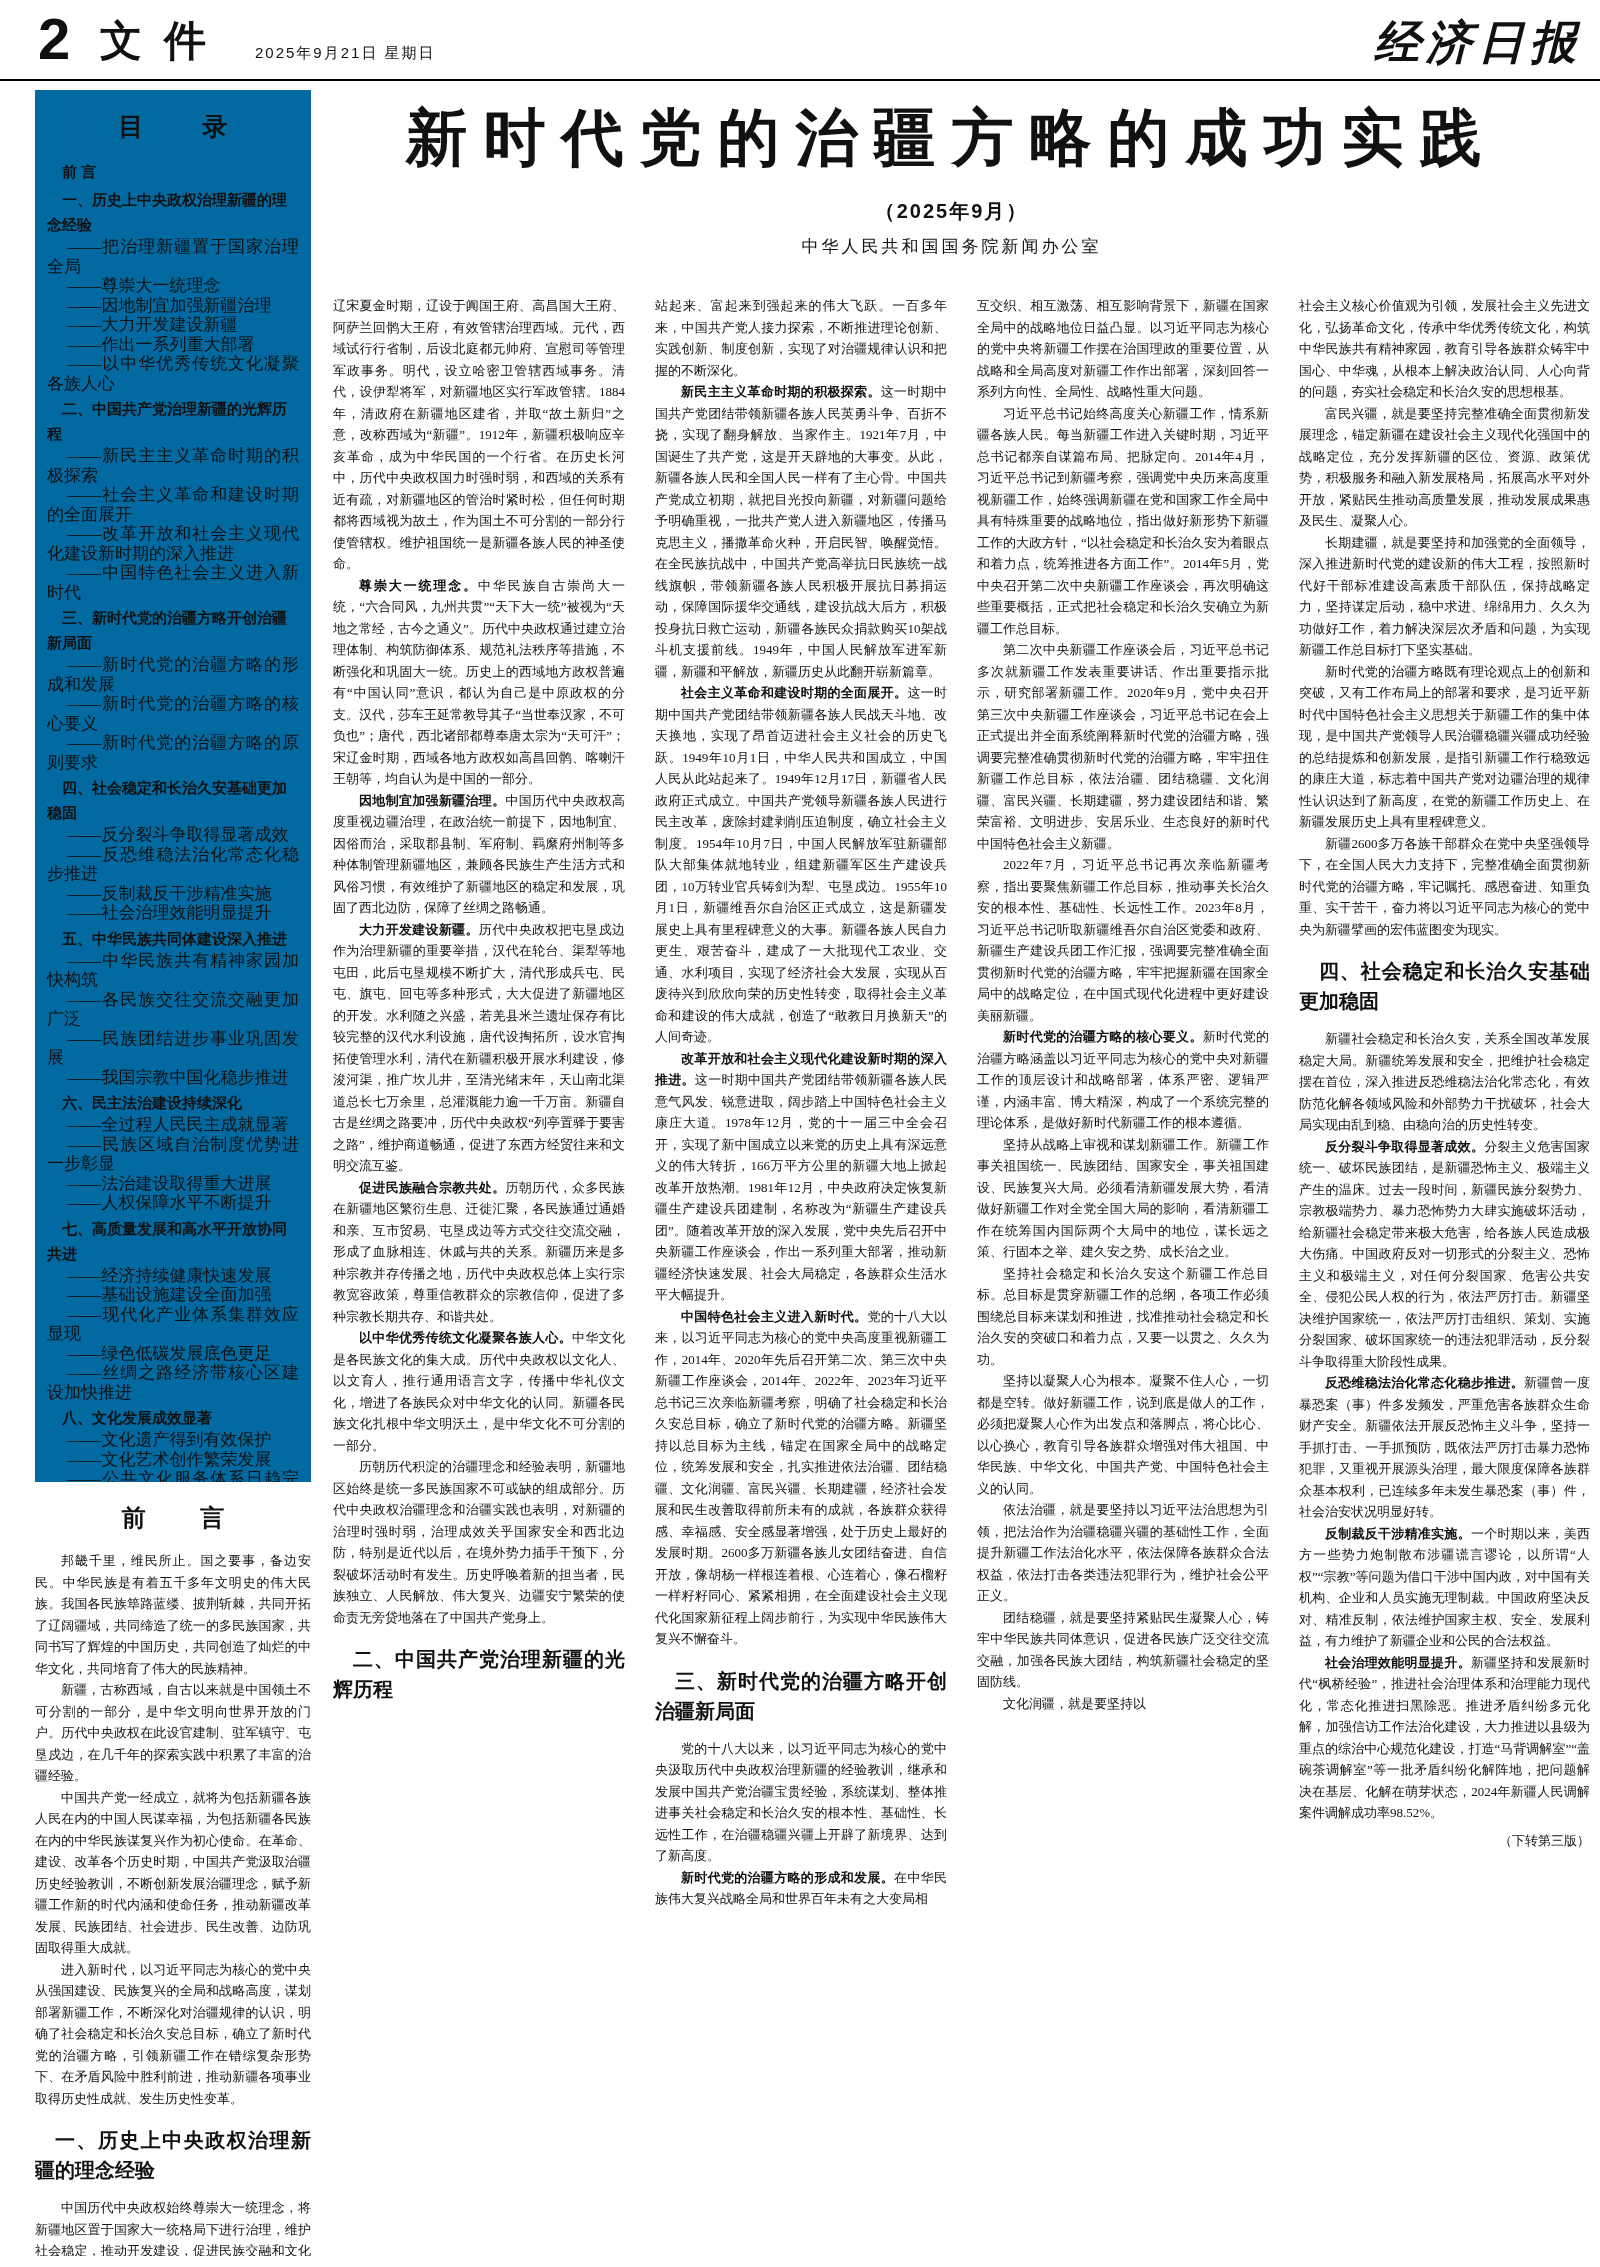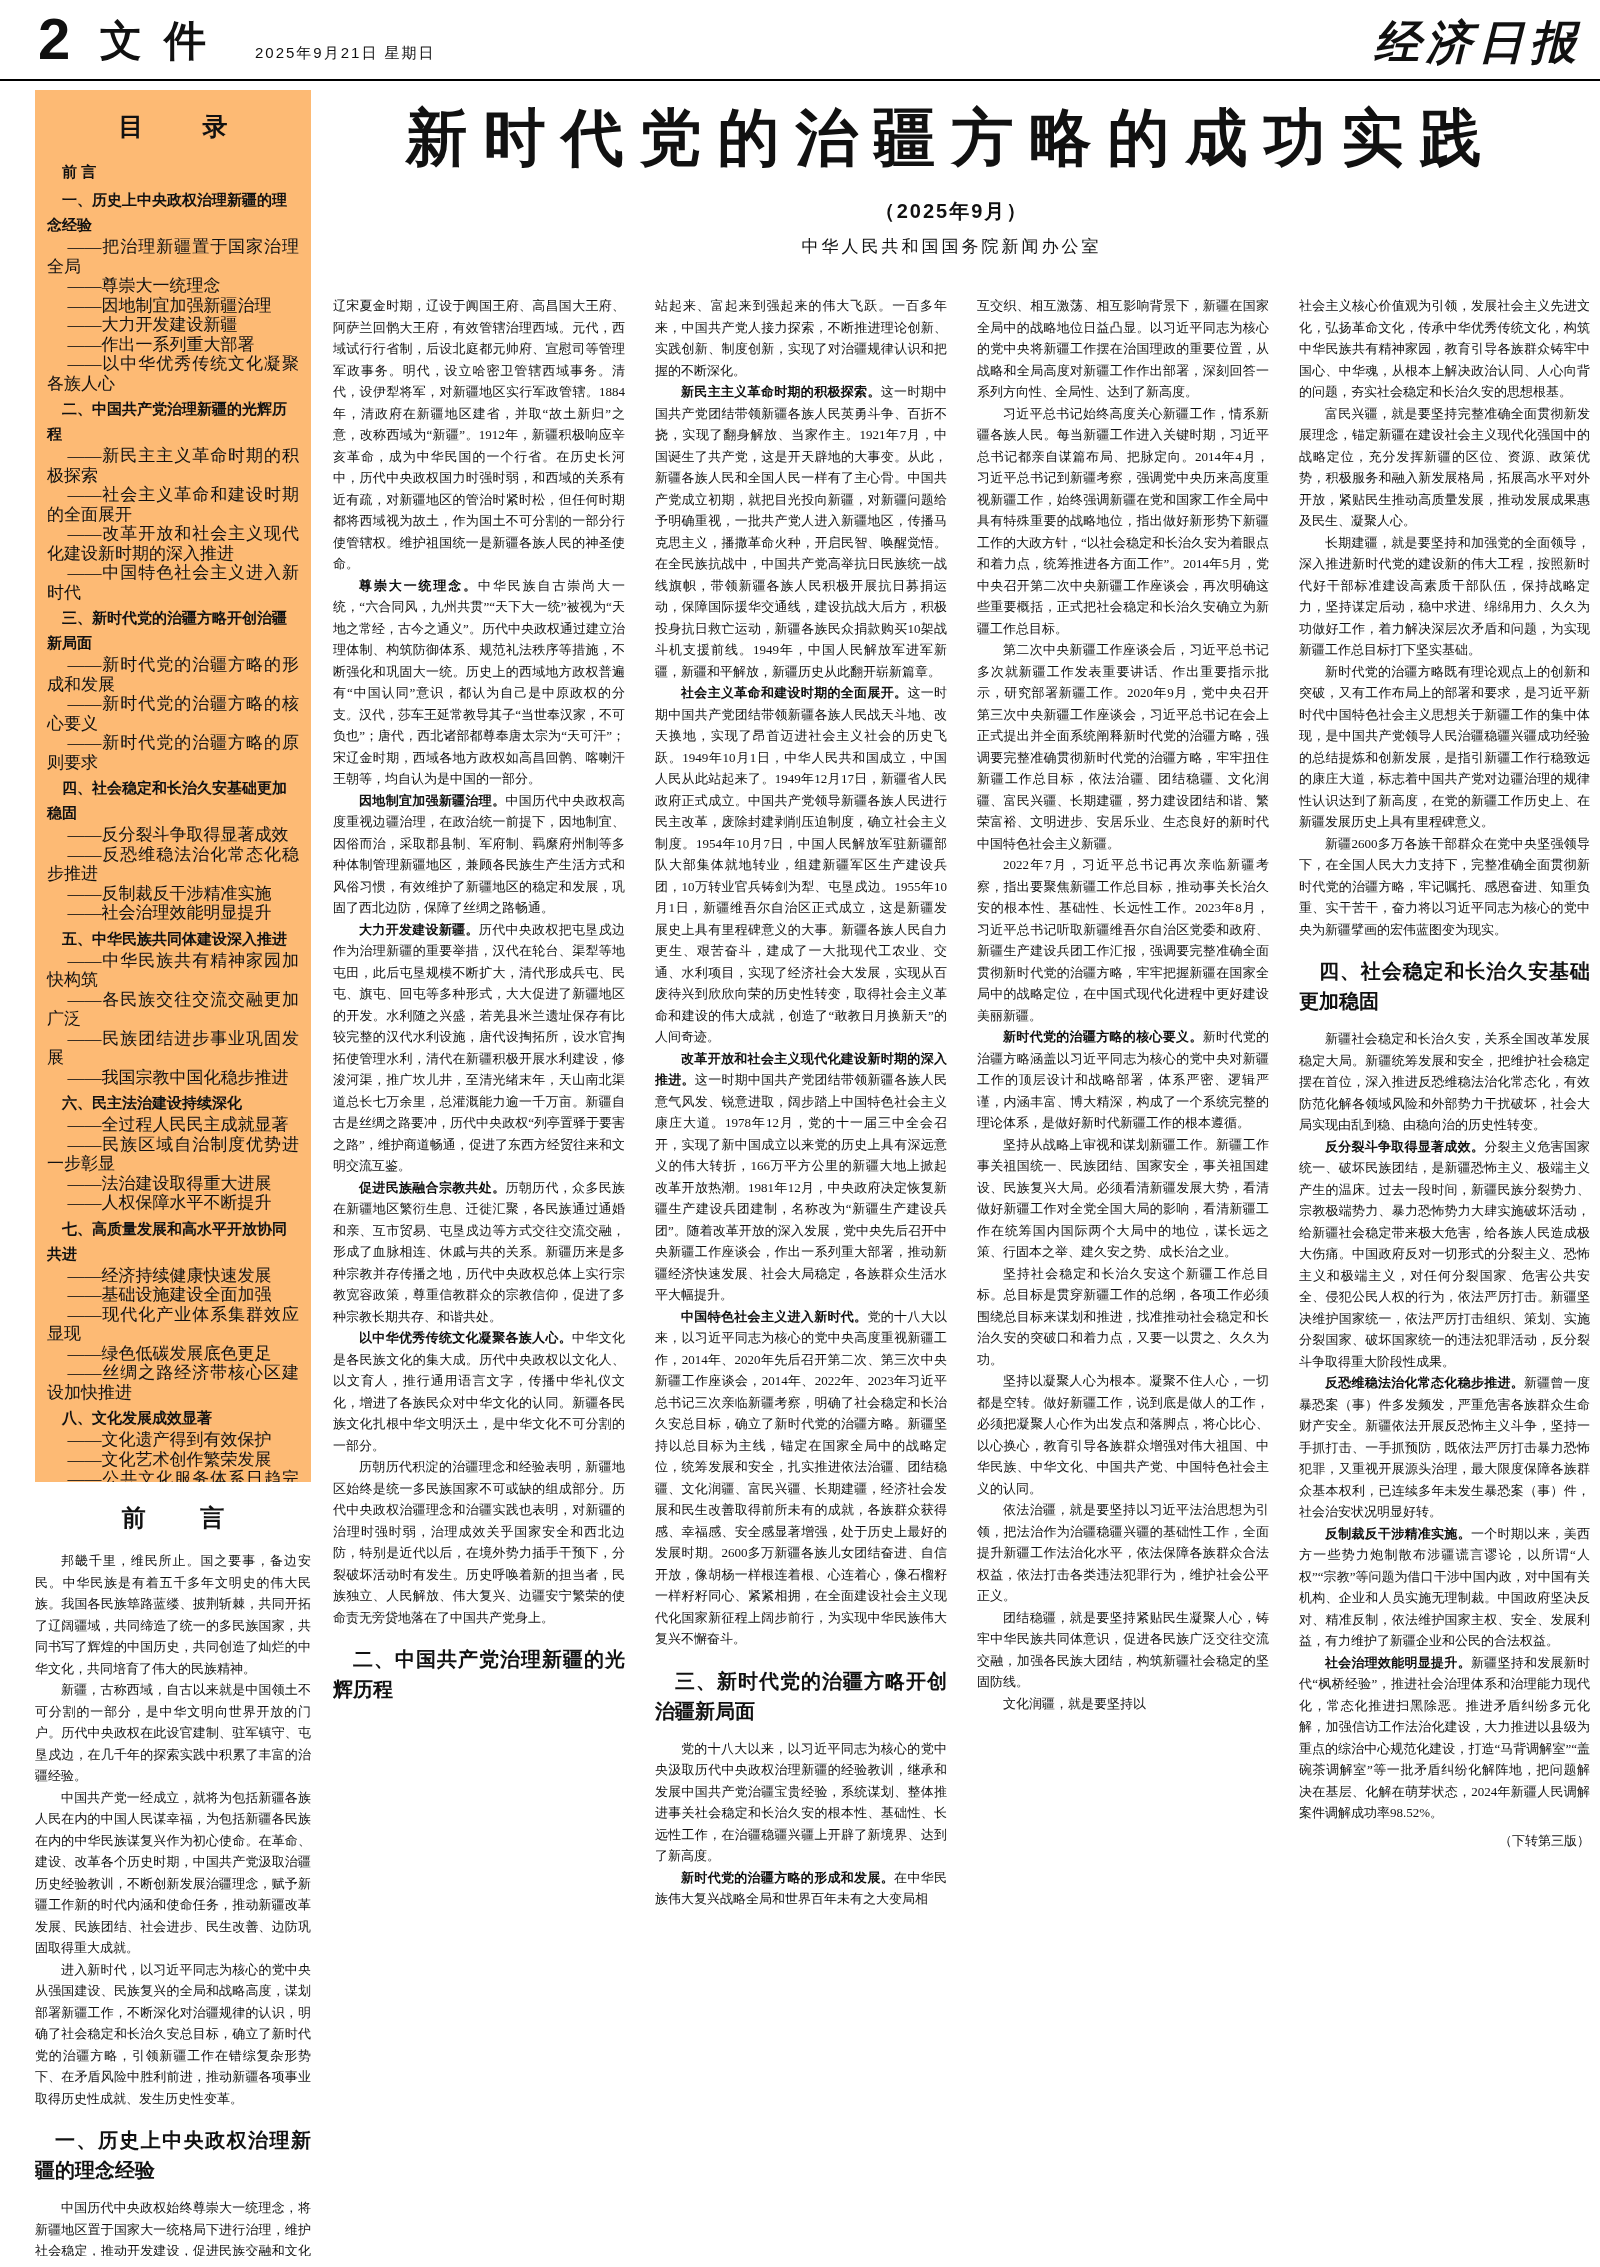"目 录" div { background: #fdba74 -> #0369a1 }
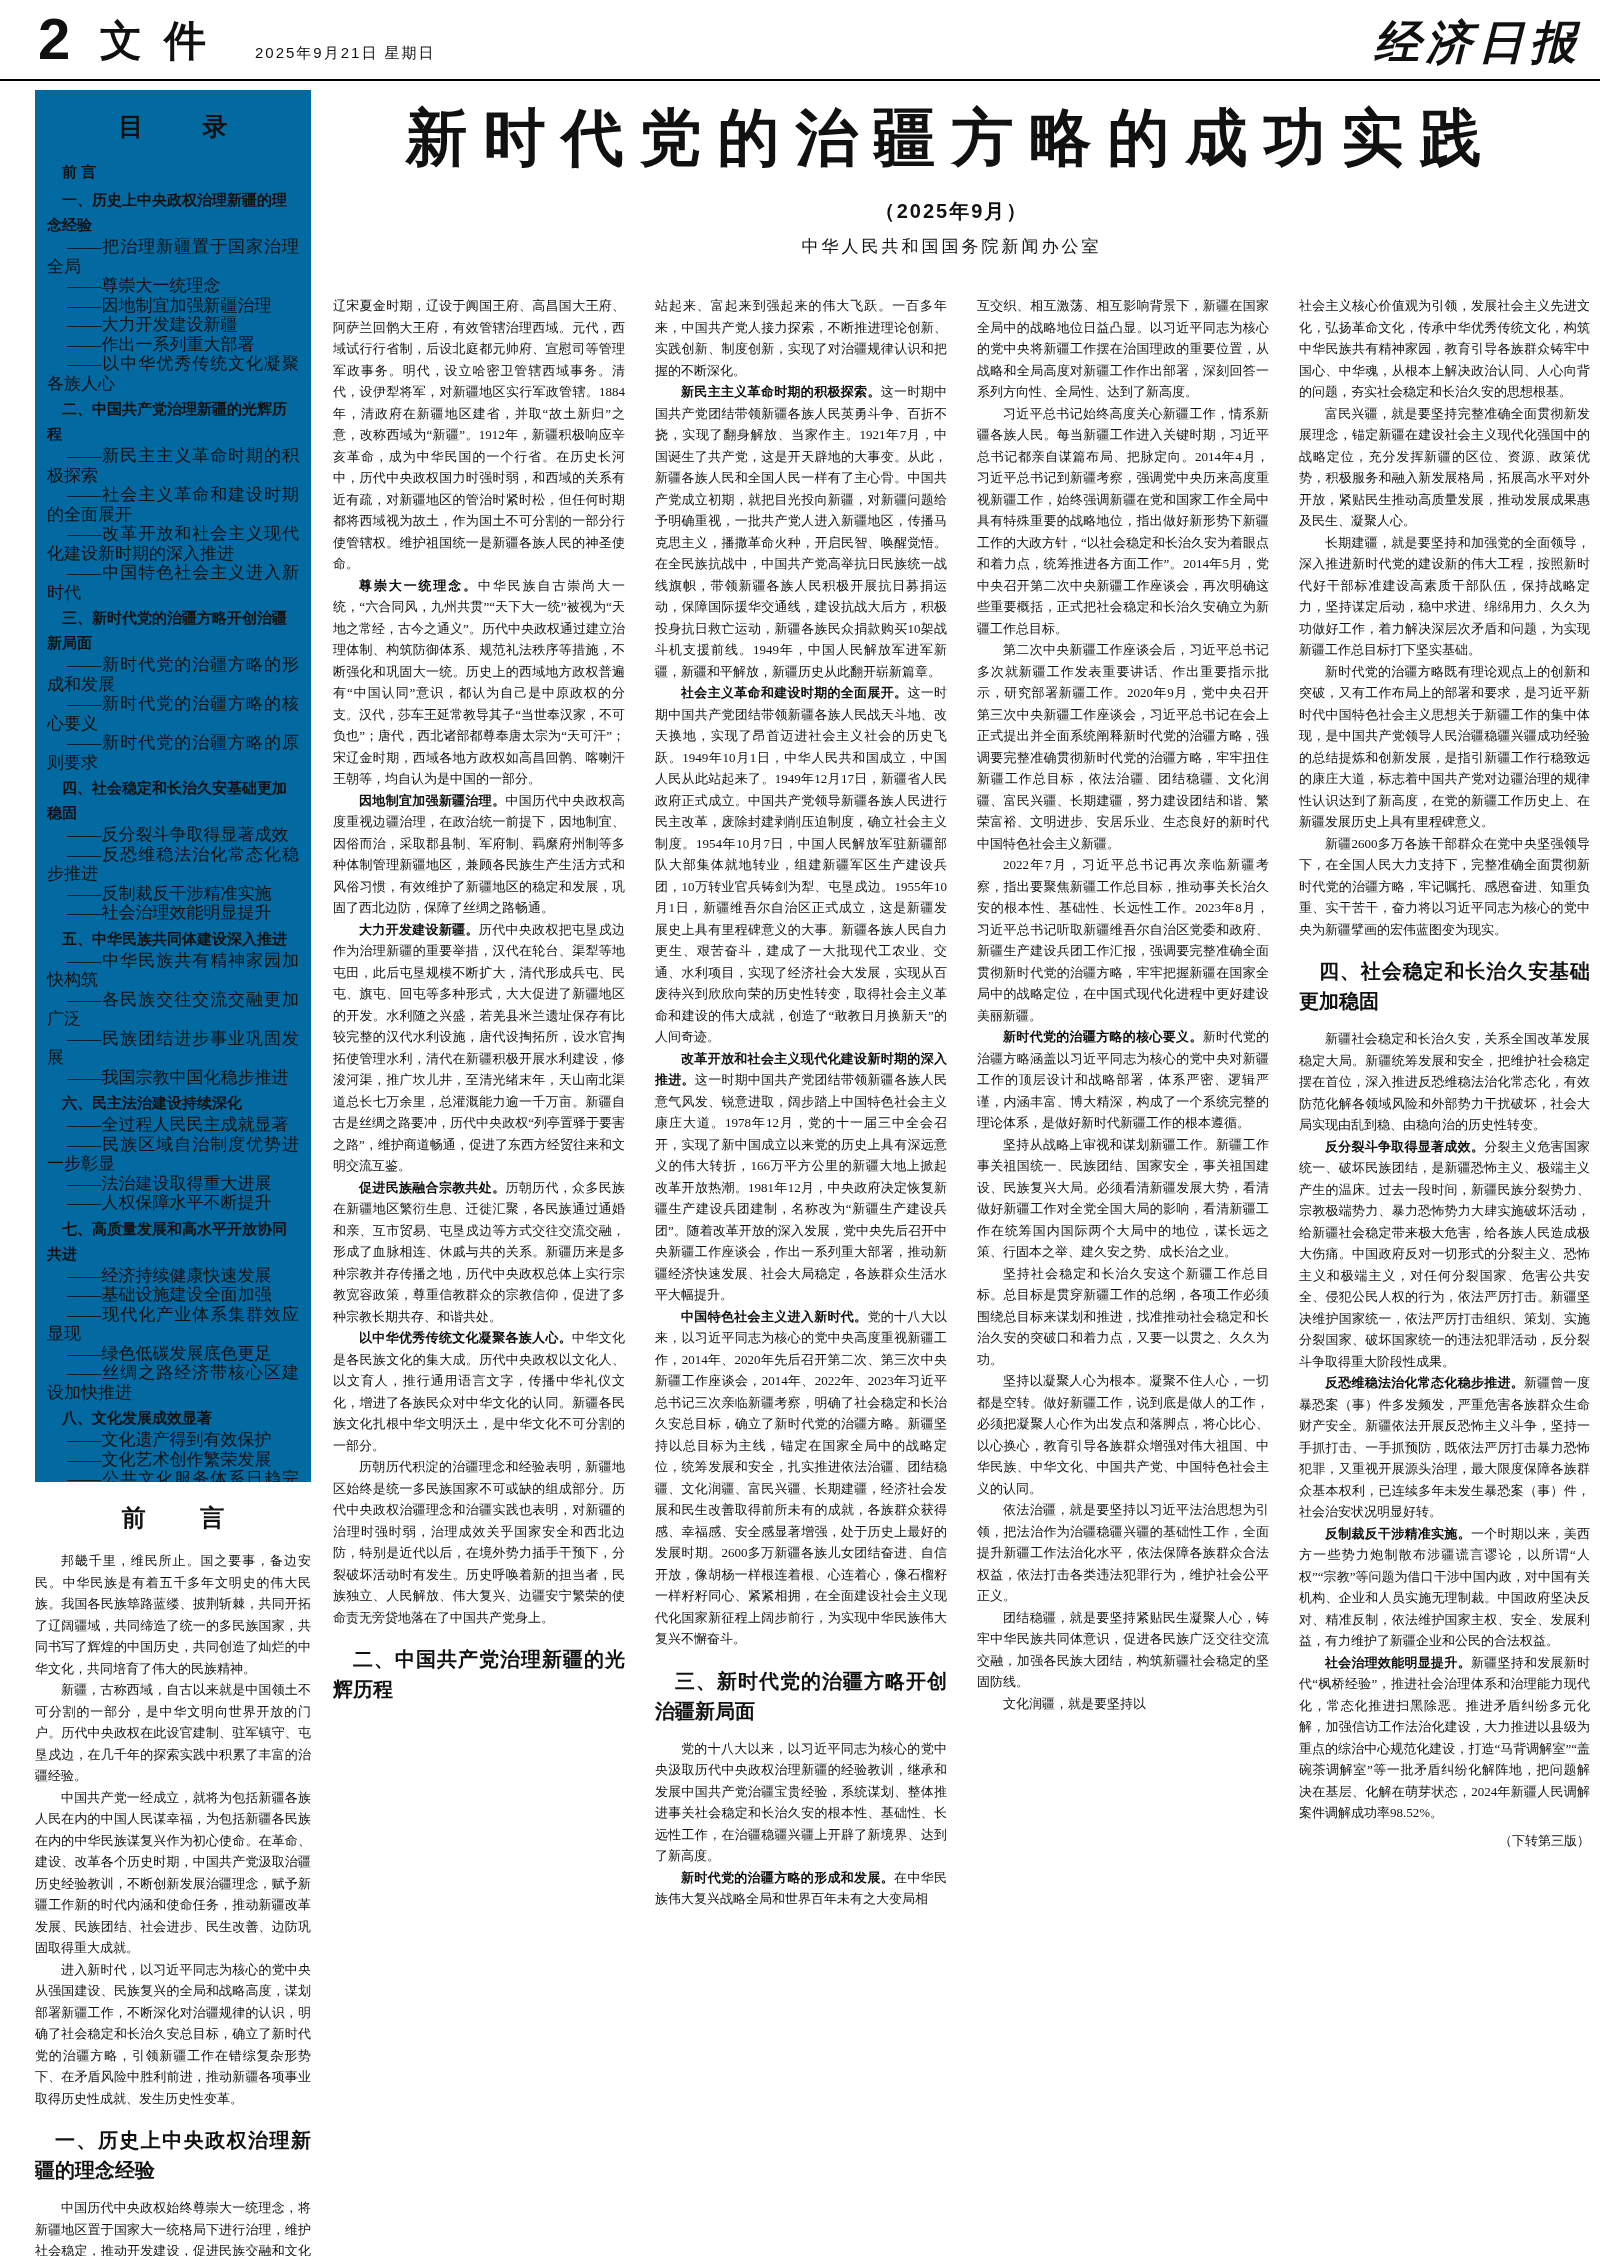"互交织、相互激荡、相互影响背景下，新疆在国家全局中的战略地位日益凸显。以习近平同" p.body-p { text: 达到了新高度 -> 战略性重大问题 }
